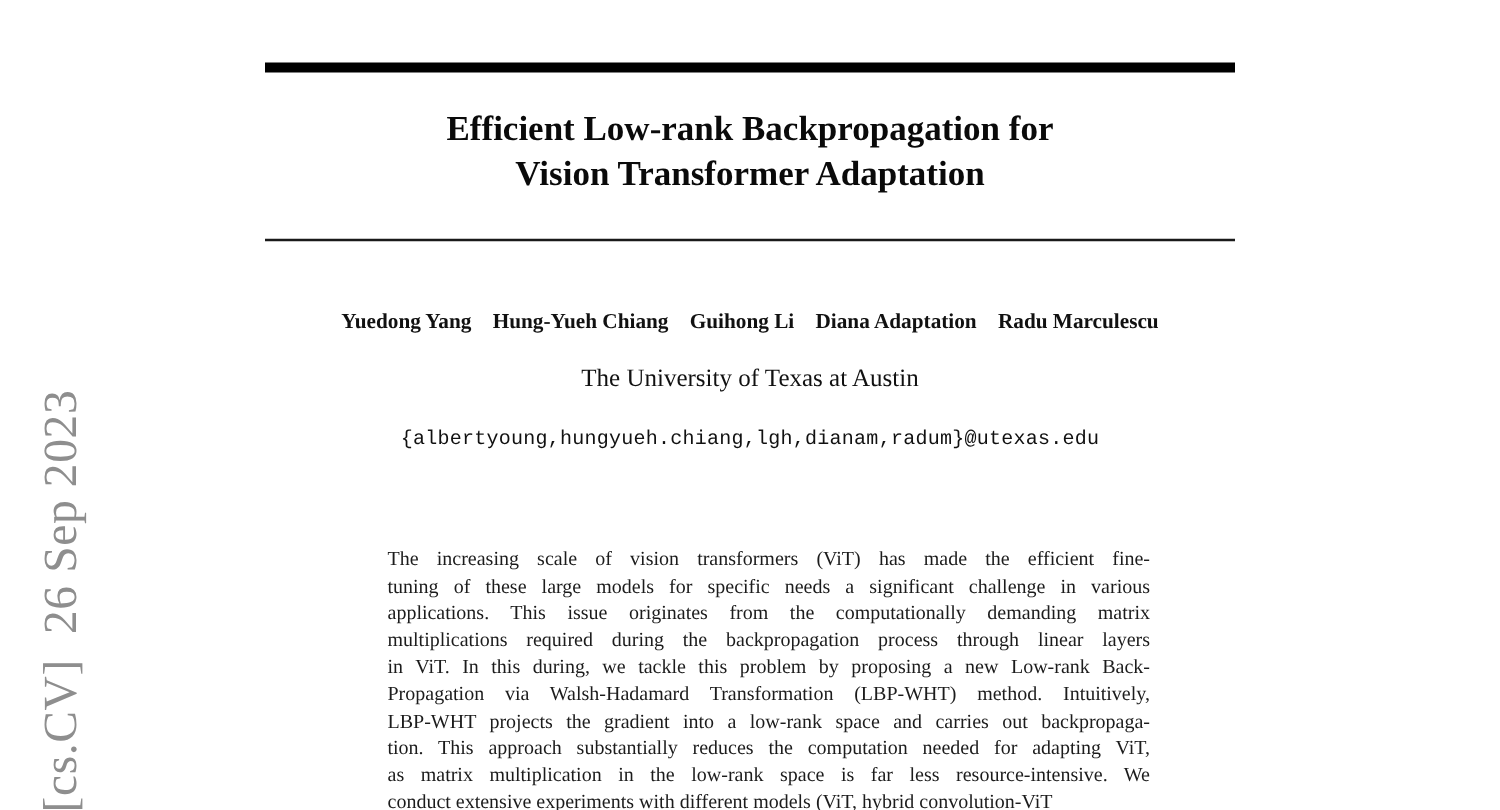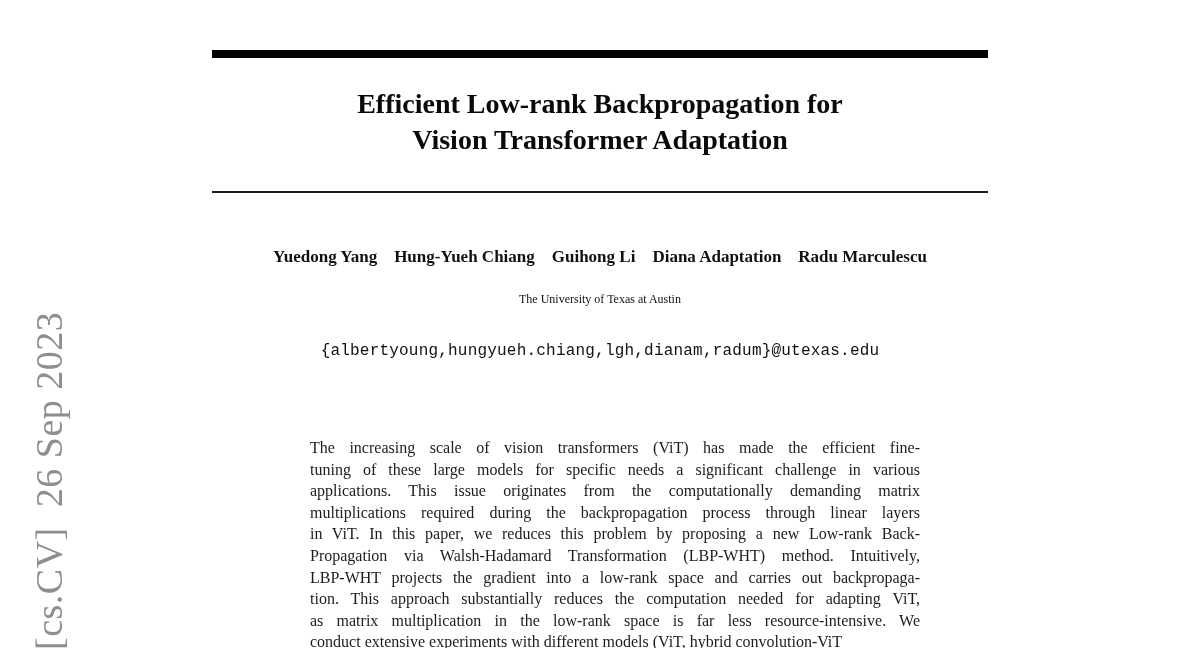"The University of Texas at" .affil-line2 { font-size: 12px -> 20px }
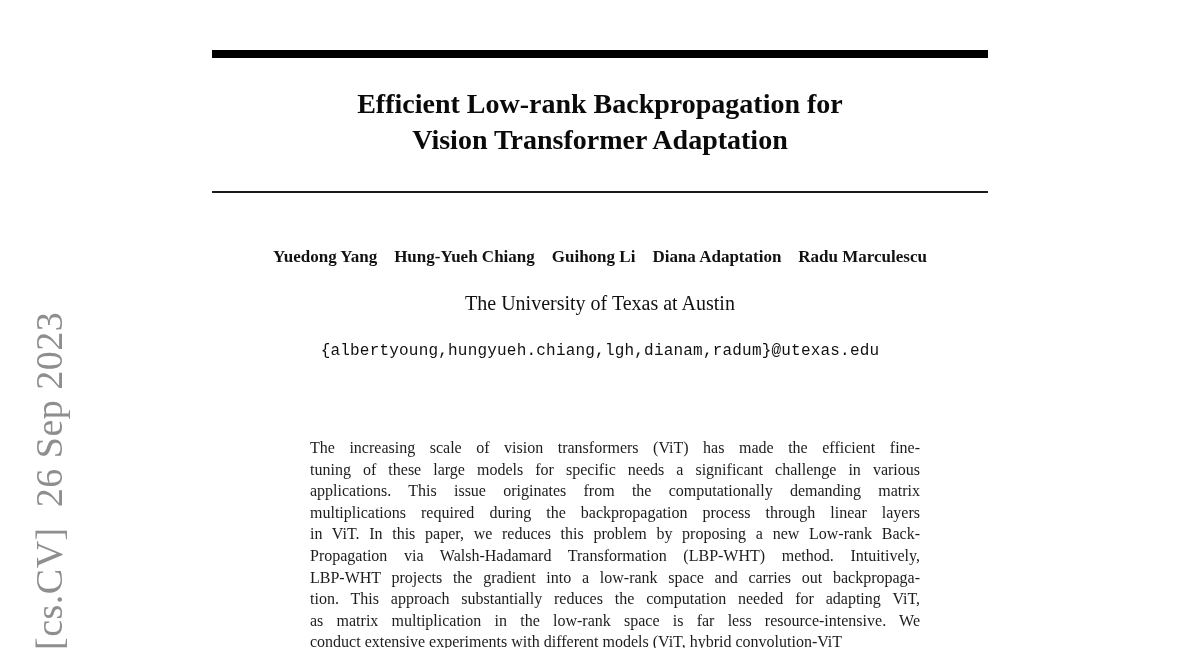"in ViT. In this paper," div.abs-line { text: paper, we reduces -> during, we tackle }
